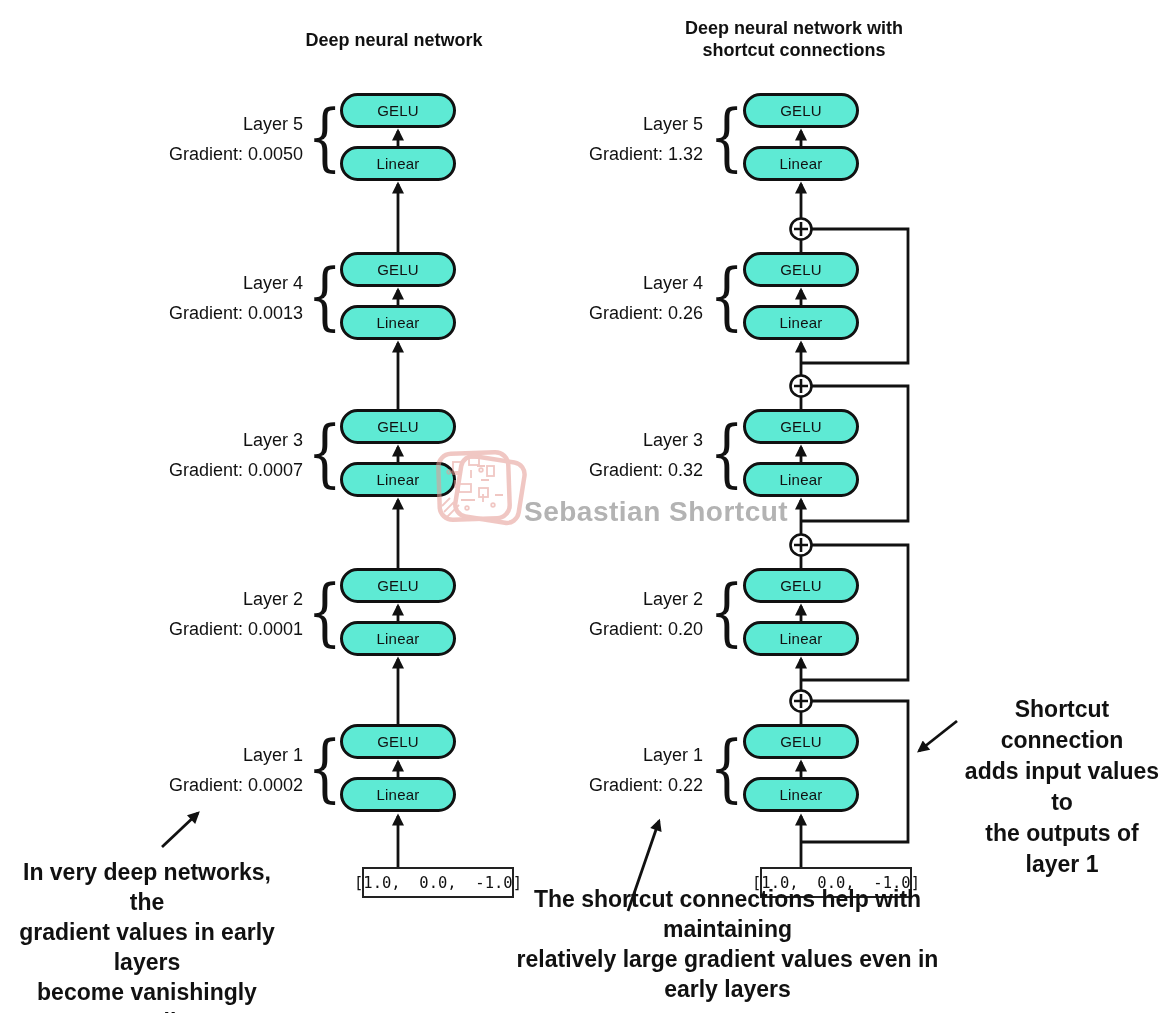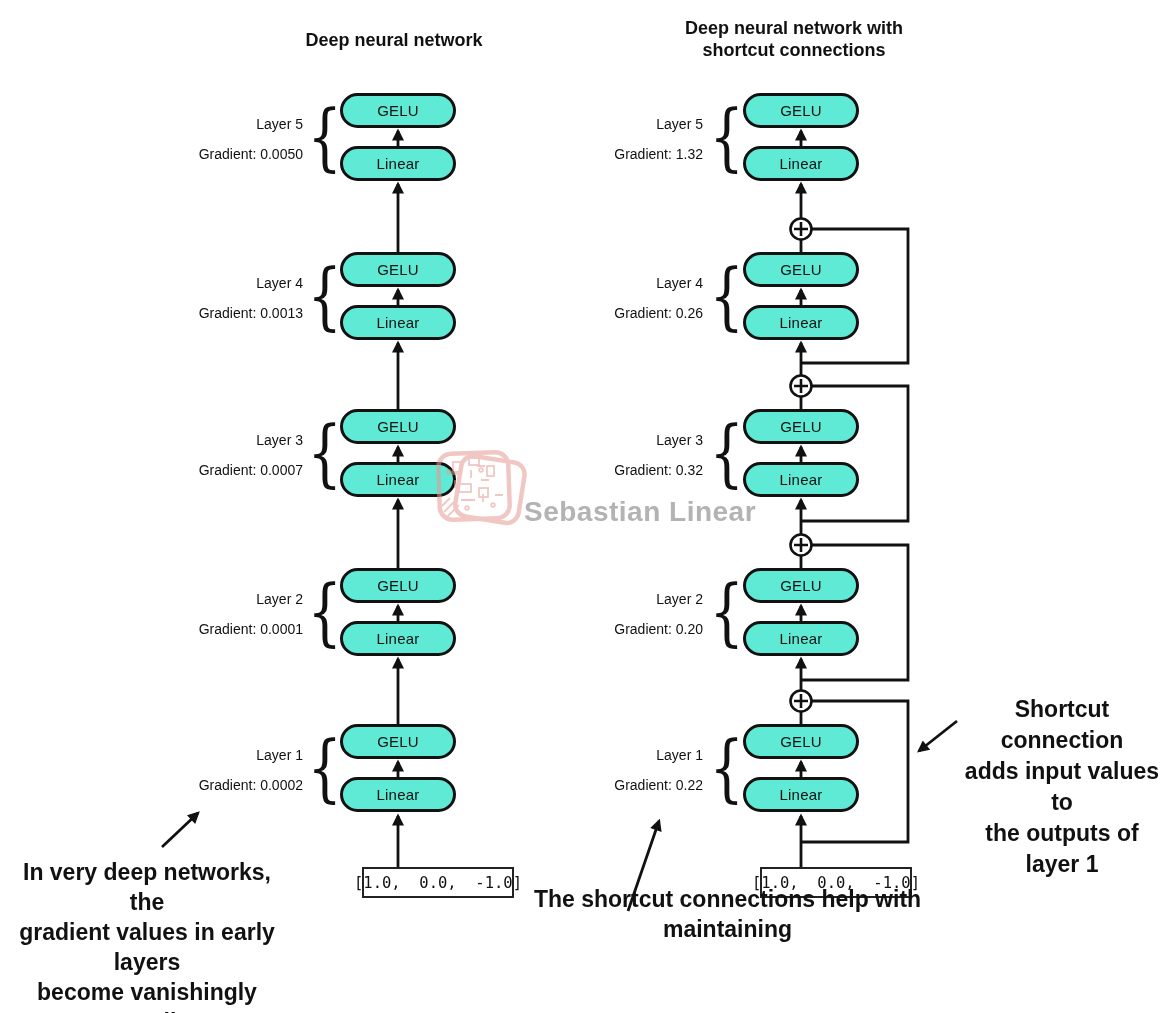"Layer 5" .layer-labels { font-size: 14px -> 18px }
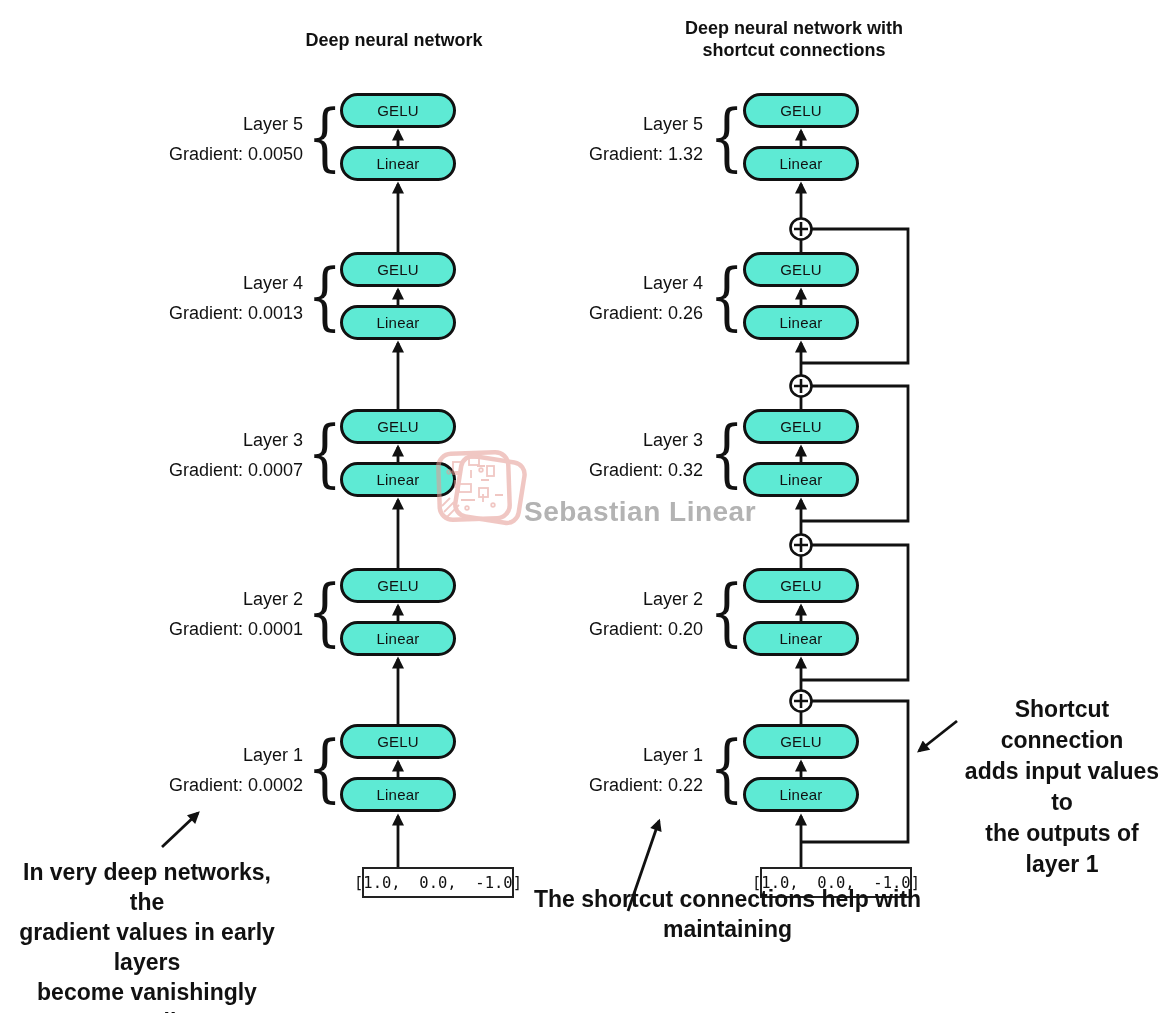"Sebastian Linear" div.watermark-text { text: Linear -> Shortcut }
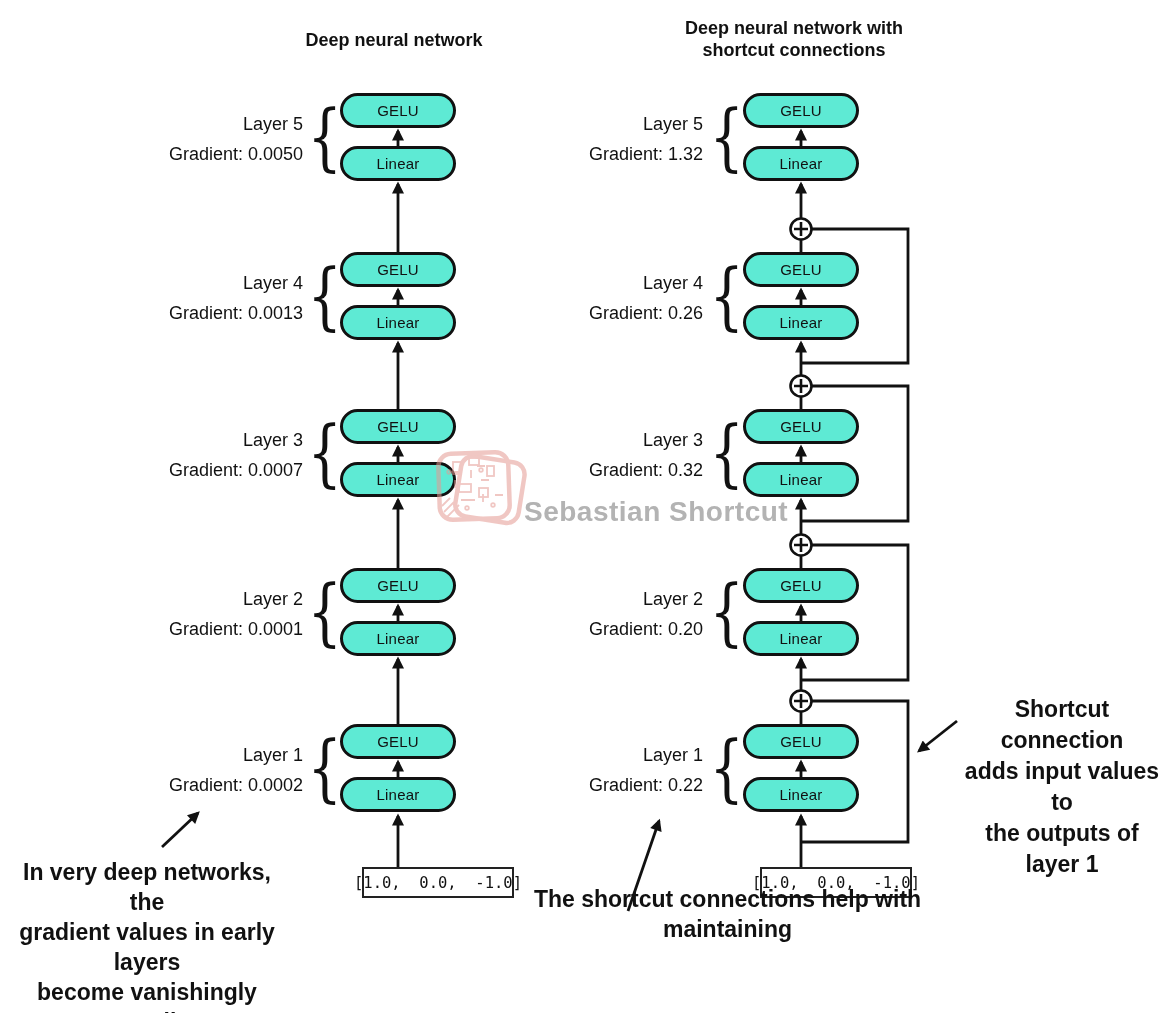"relatively large gradient values even" div { html: none -> <div>relatively large gradient values even in early layers</div> }
